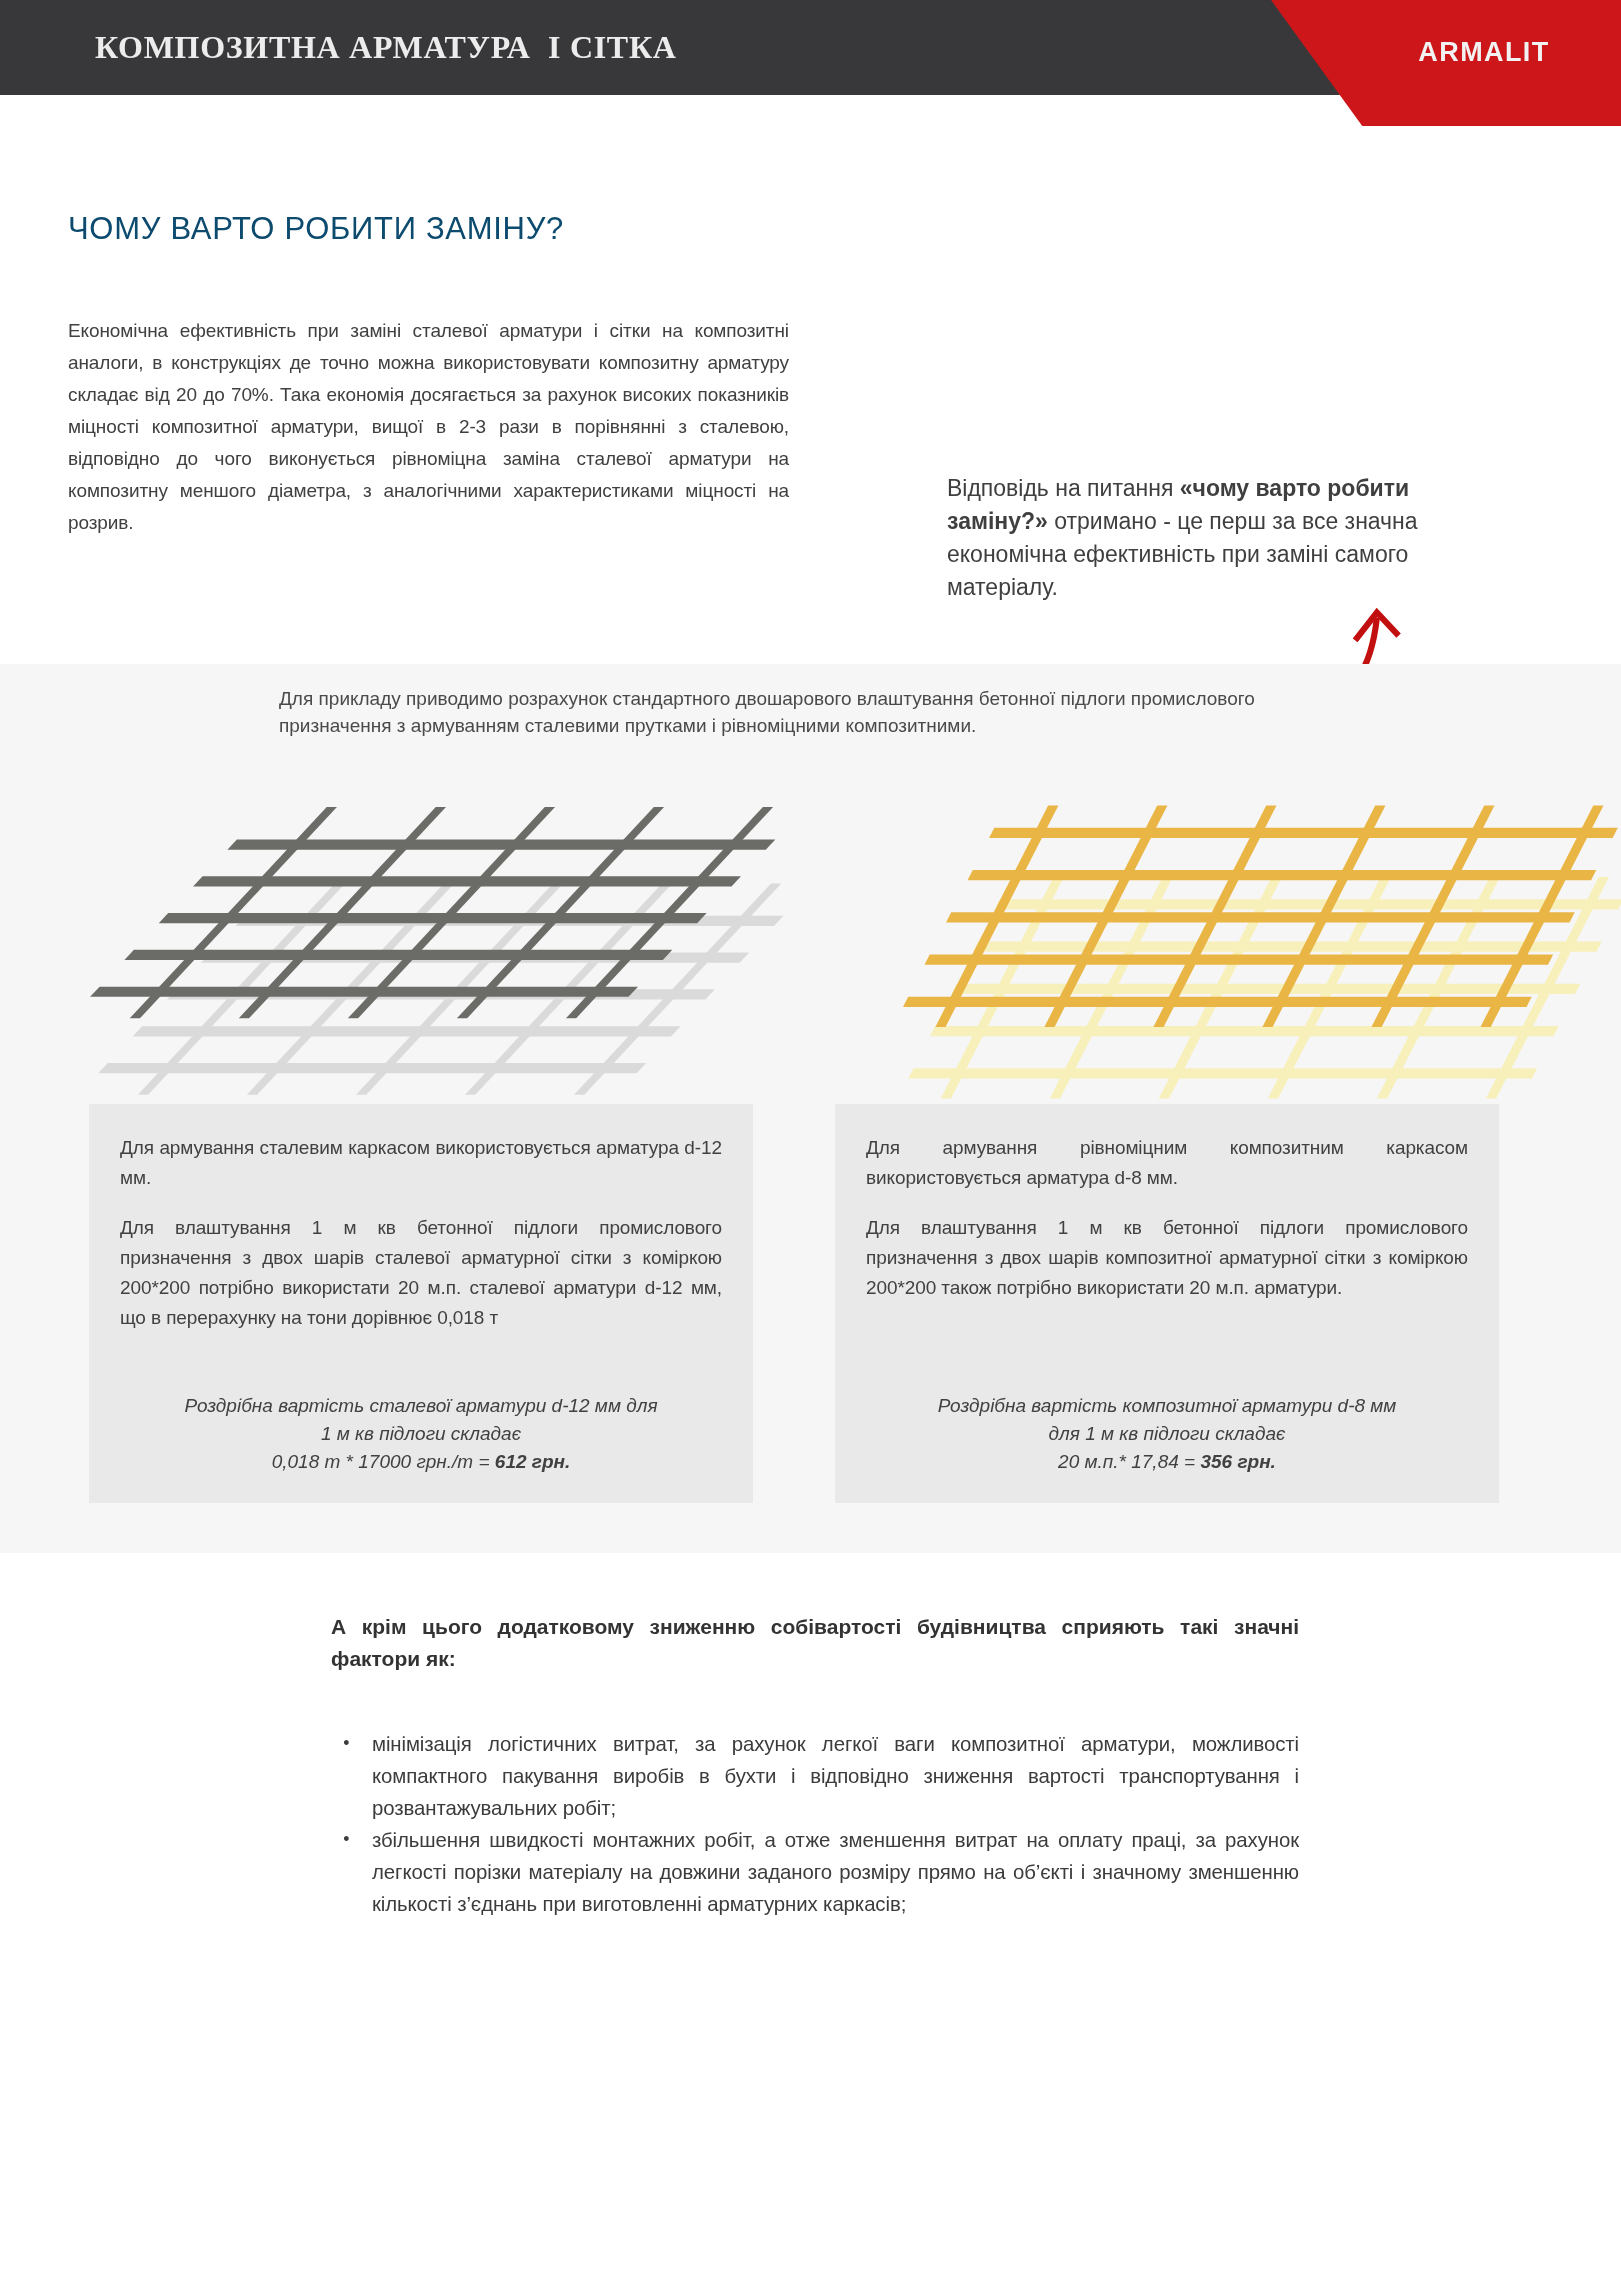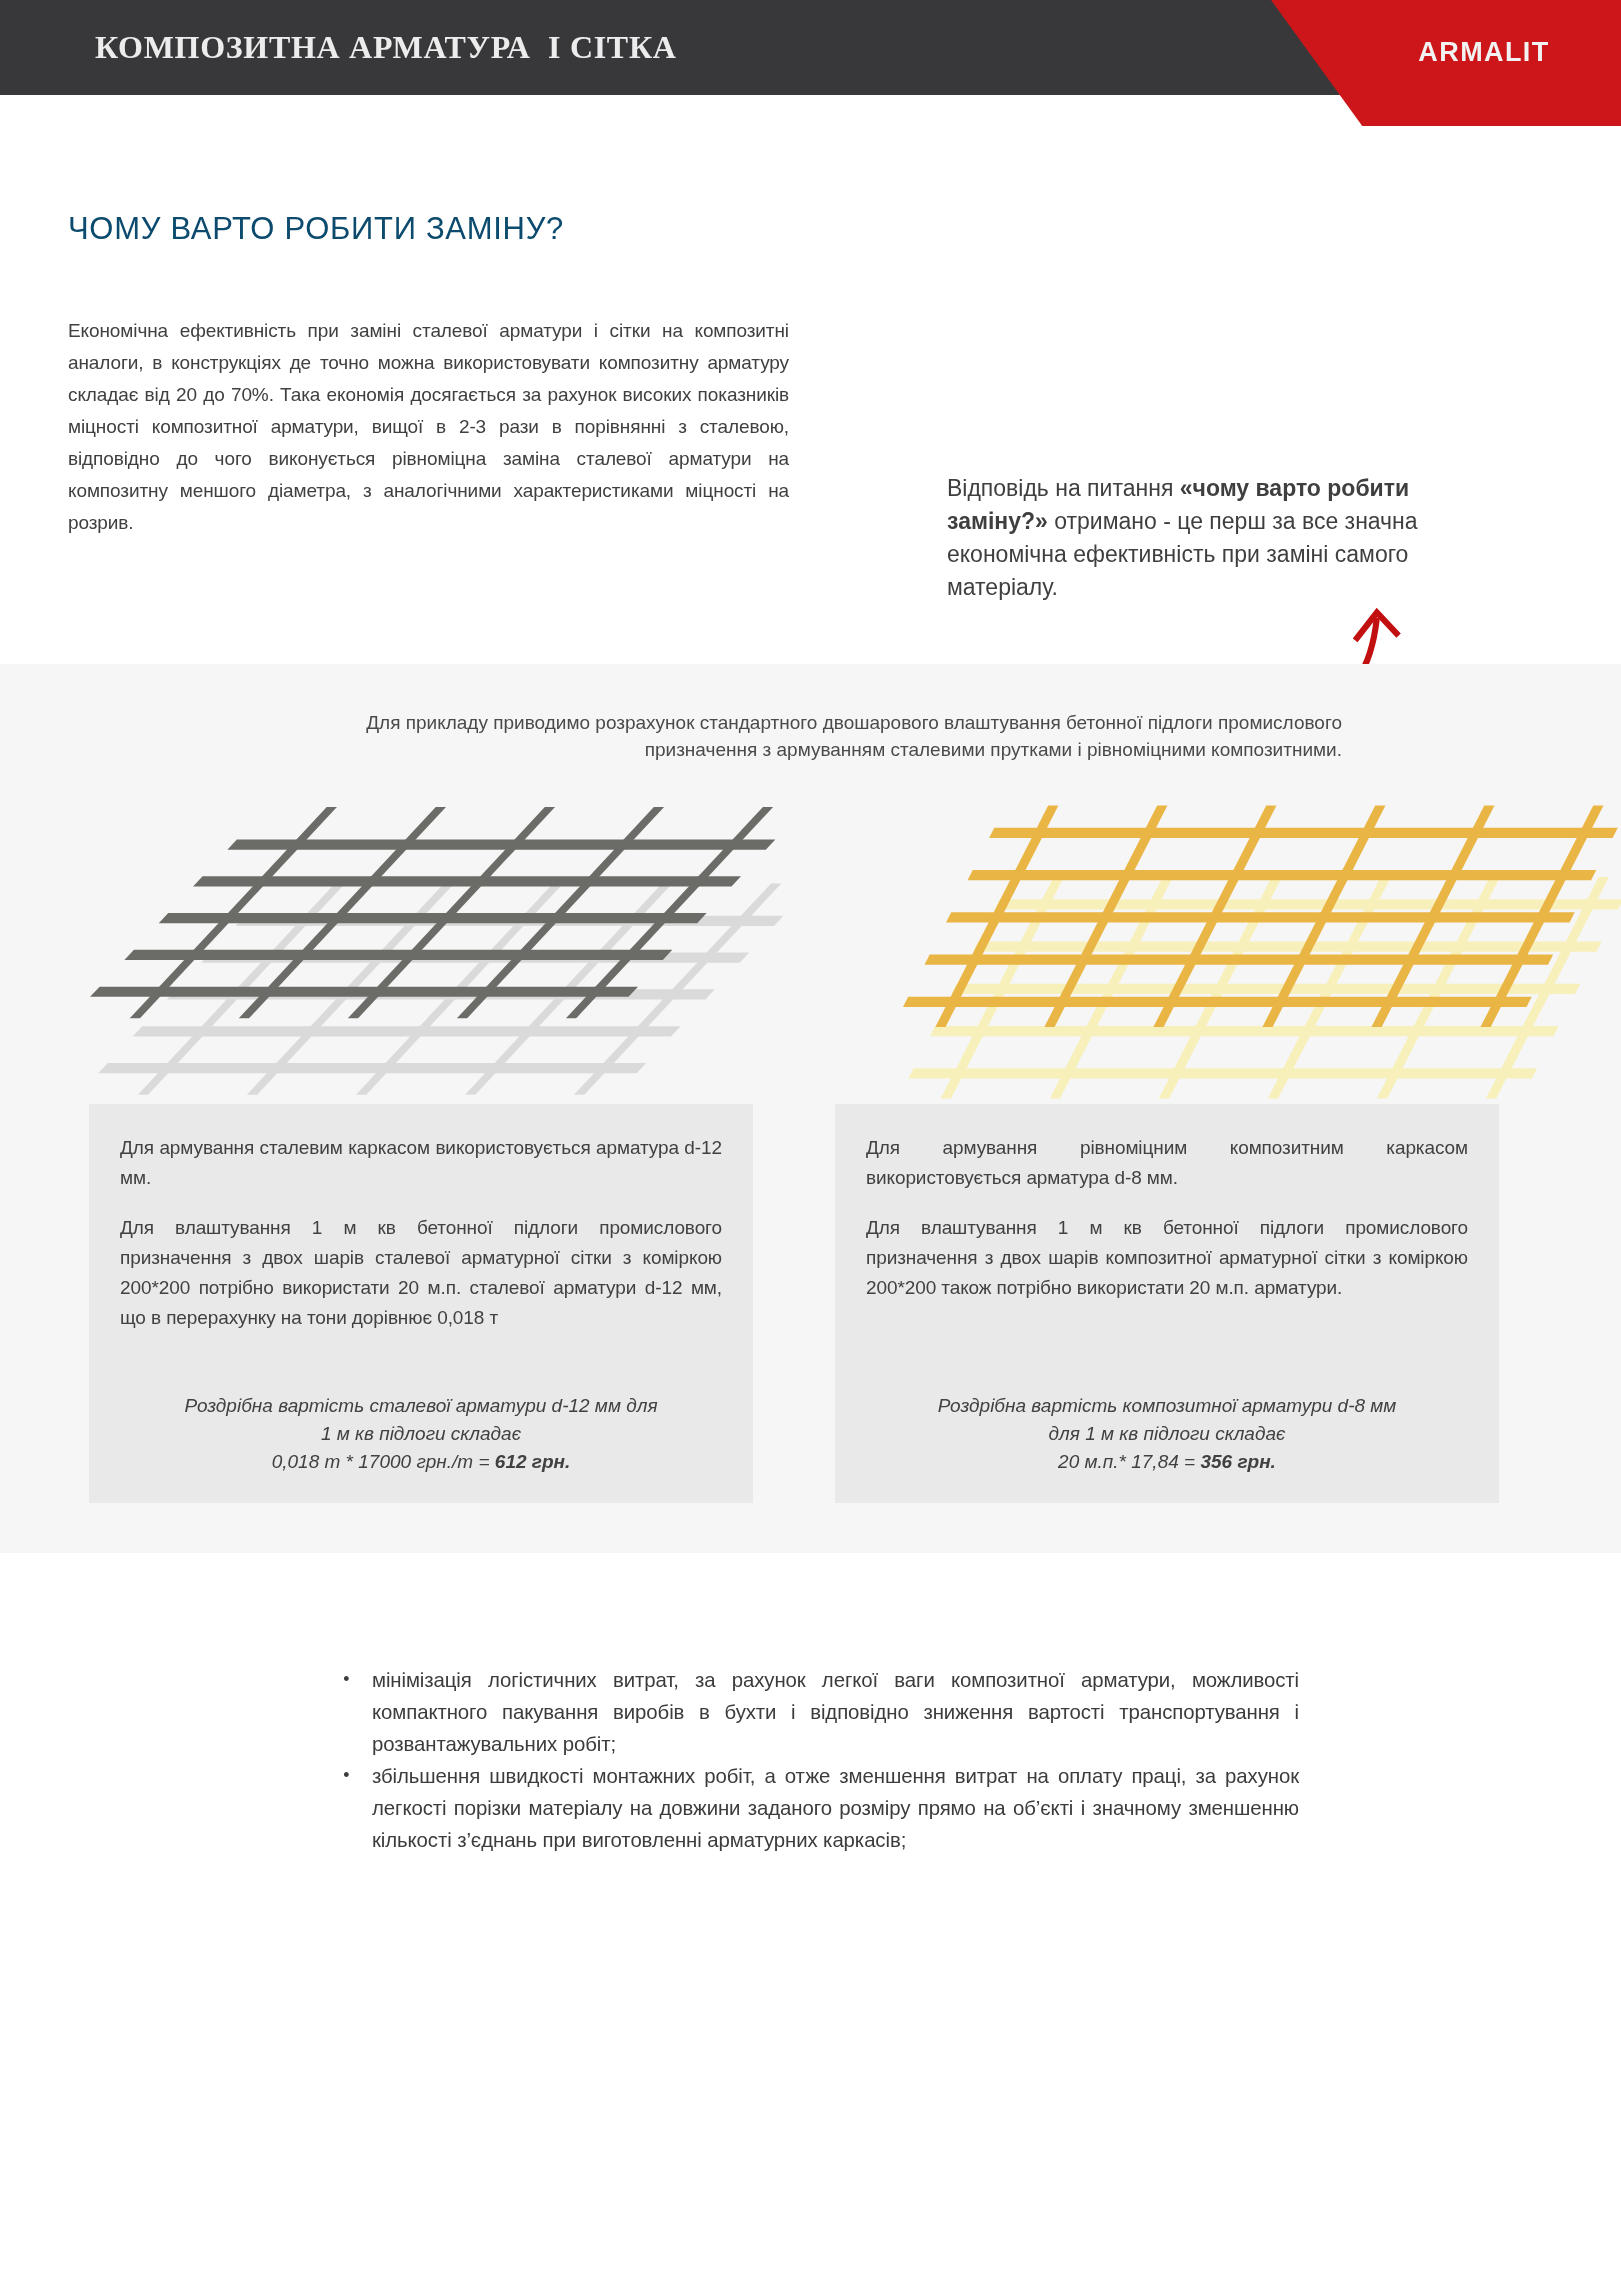"Для прикладу приводимо розрахунок" .example-intro { text-align: right -> left; top: 709px -> 685px }
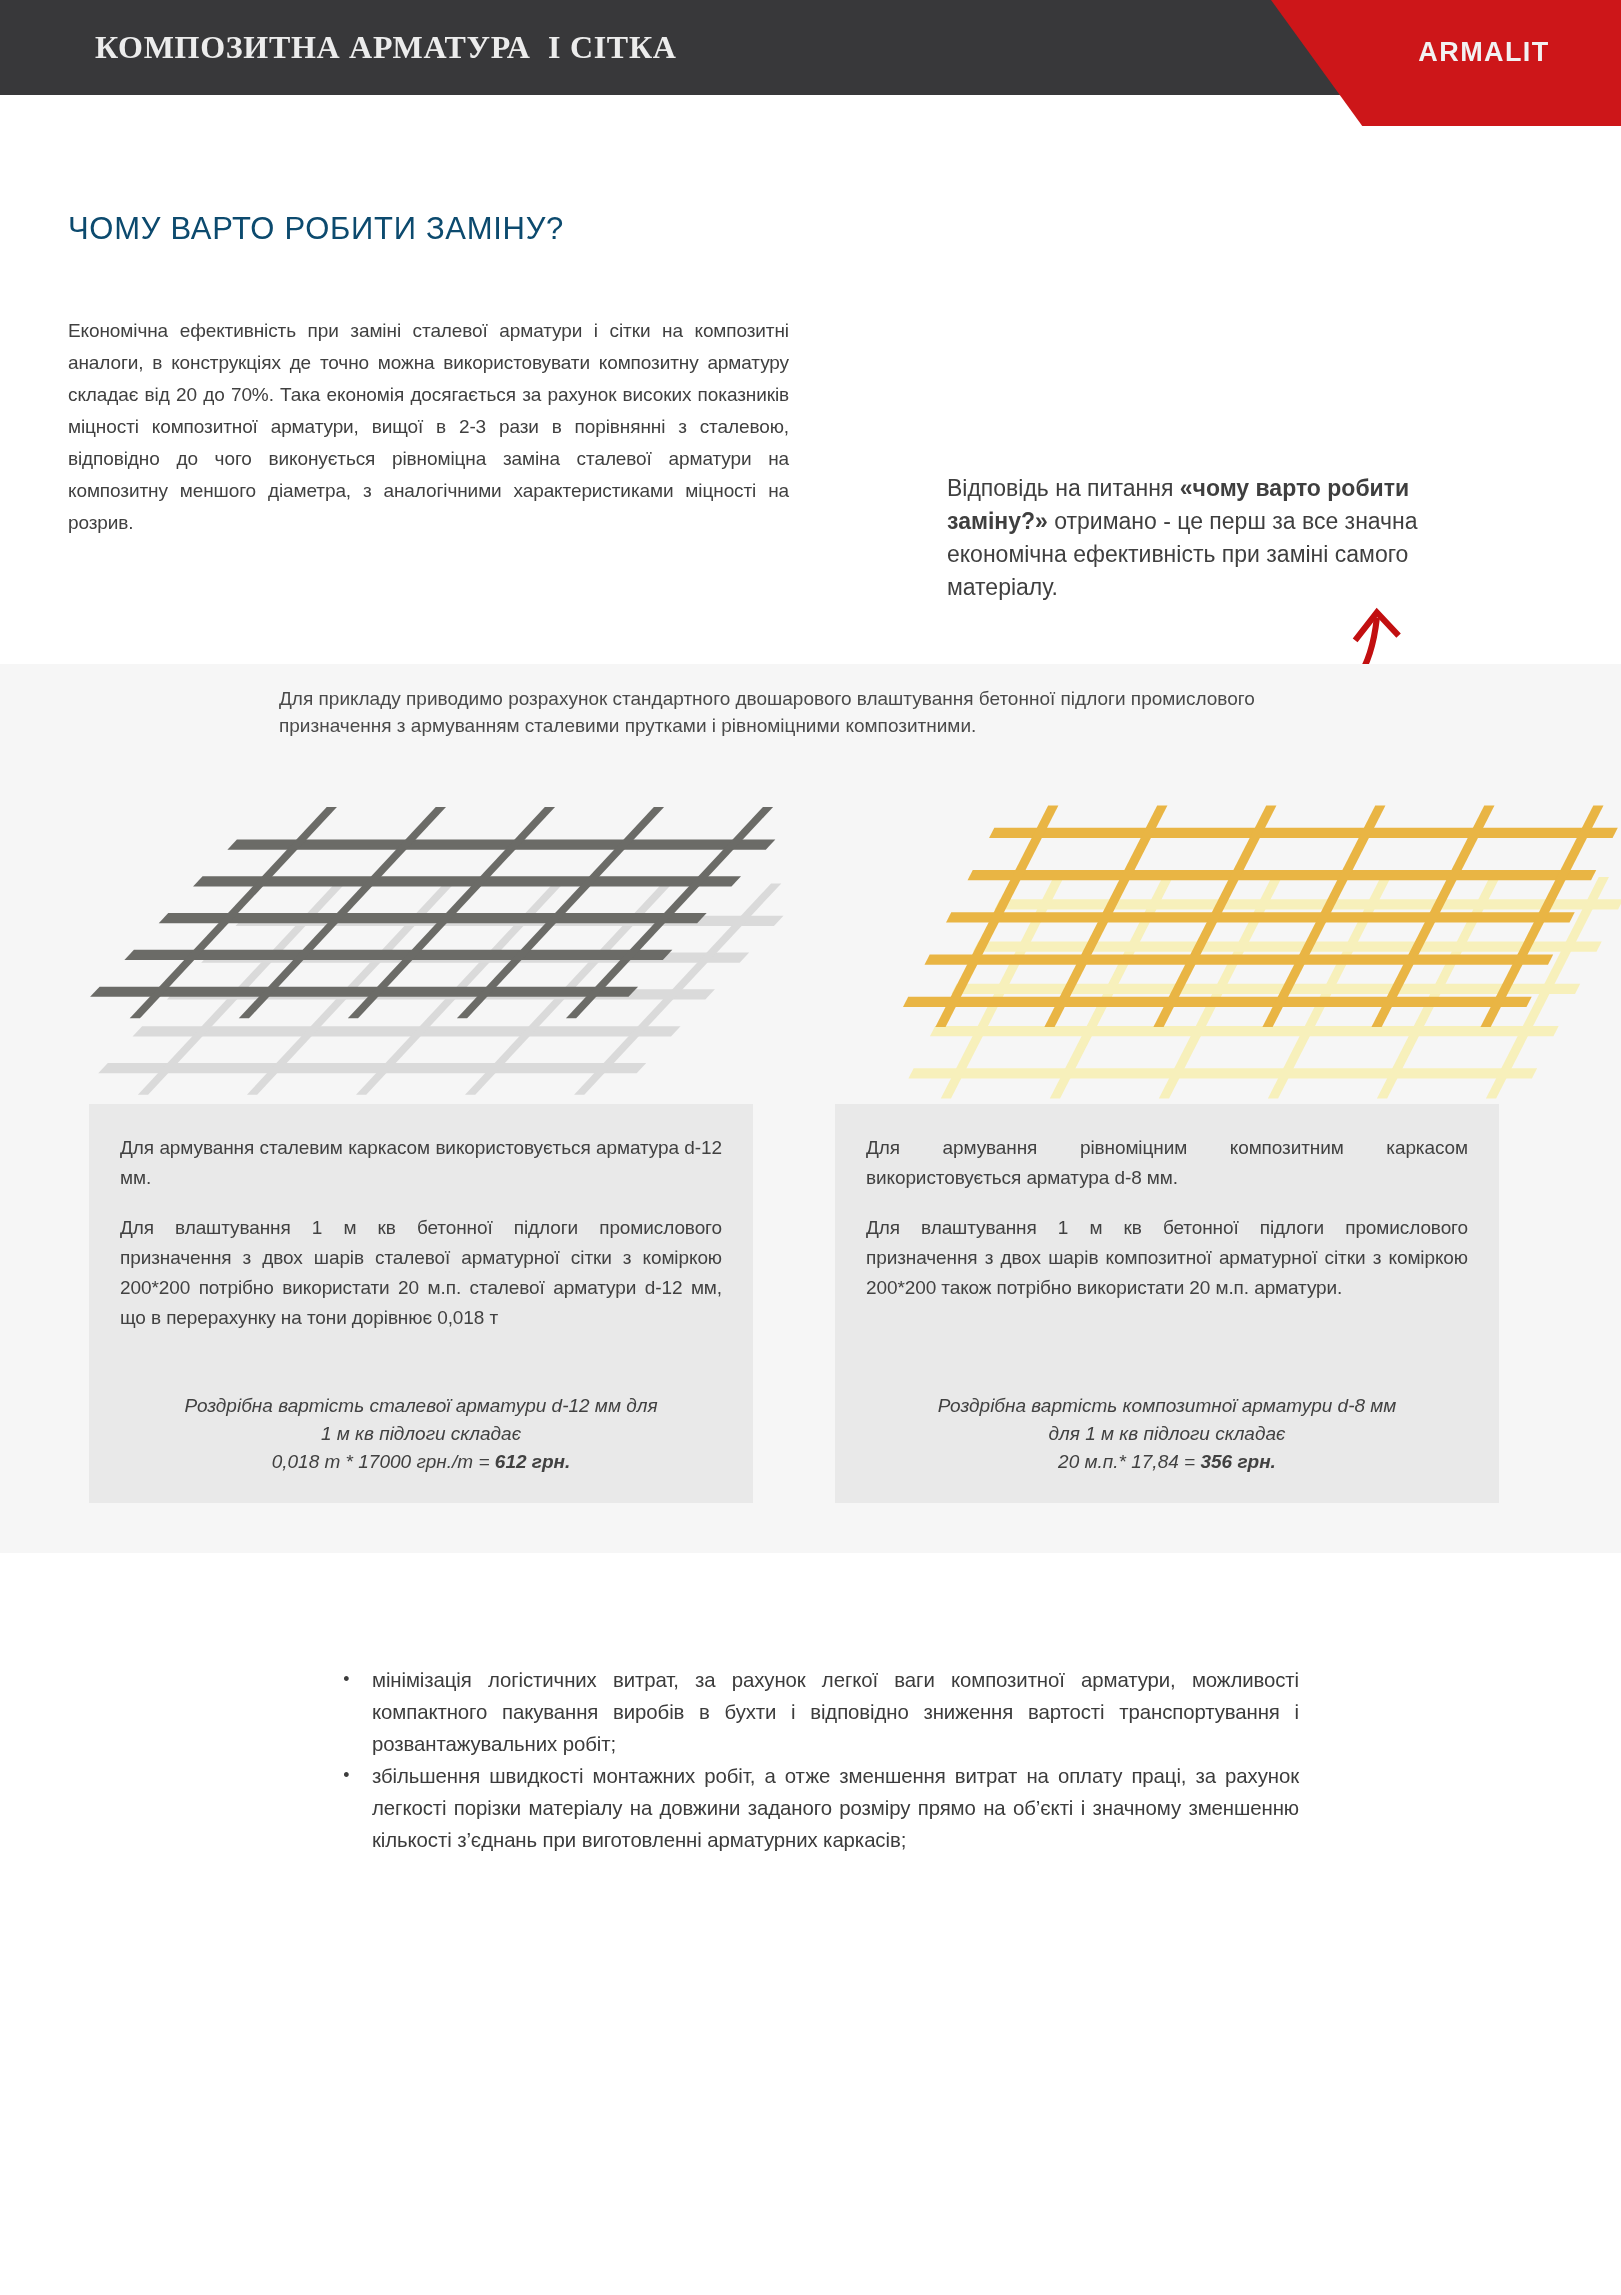"А крім цього додатковому зниженню" h2.factors-heading { html: none -> <h2>А крім цього додатковому зниженню собівартості будівництва сприяють такі значні фактори як:</h2> }
